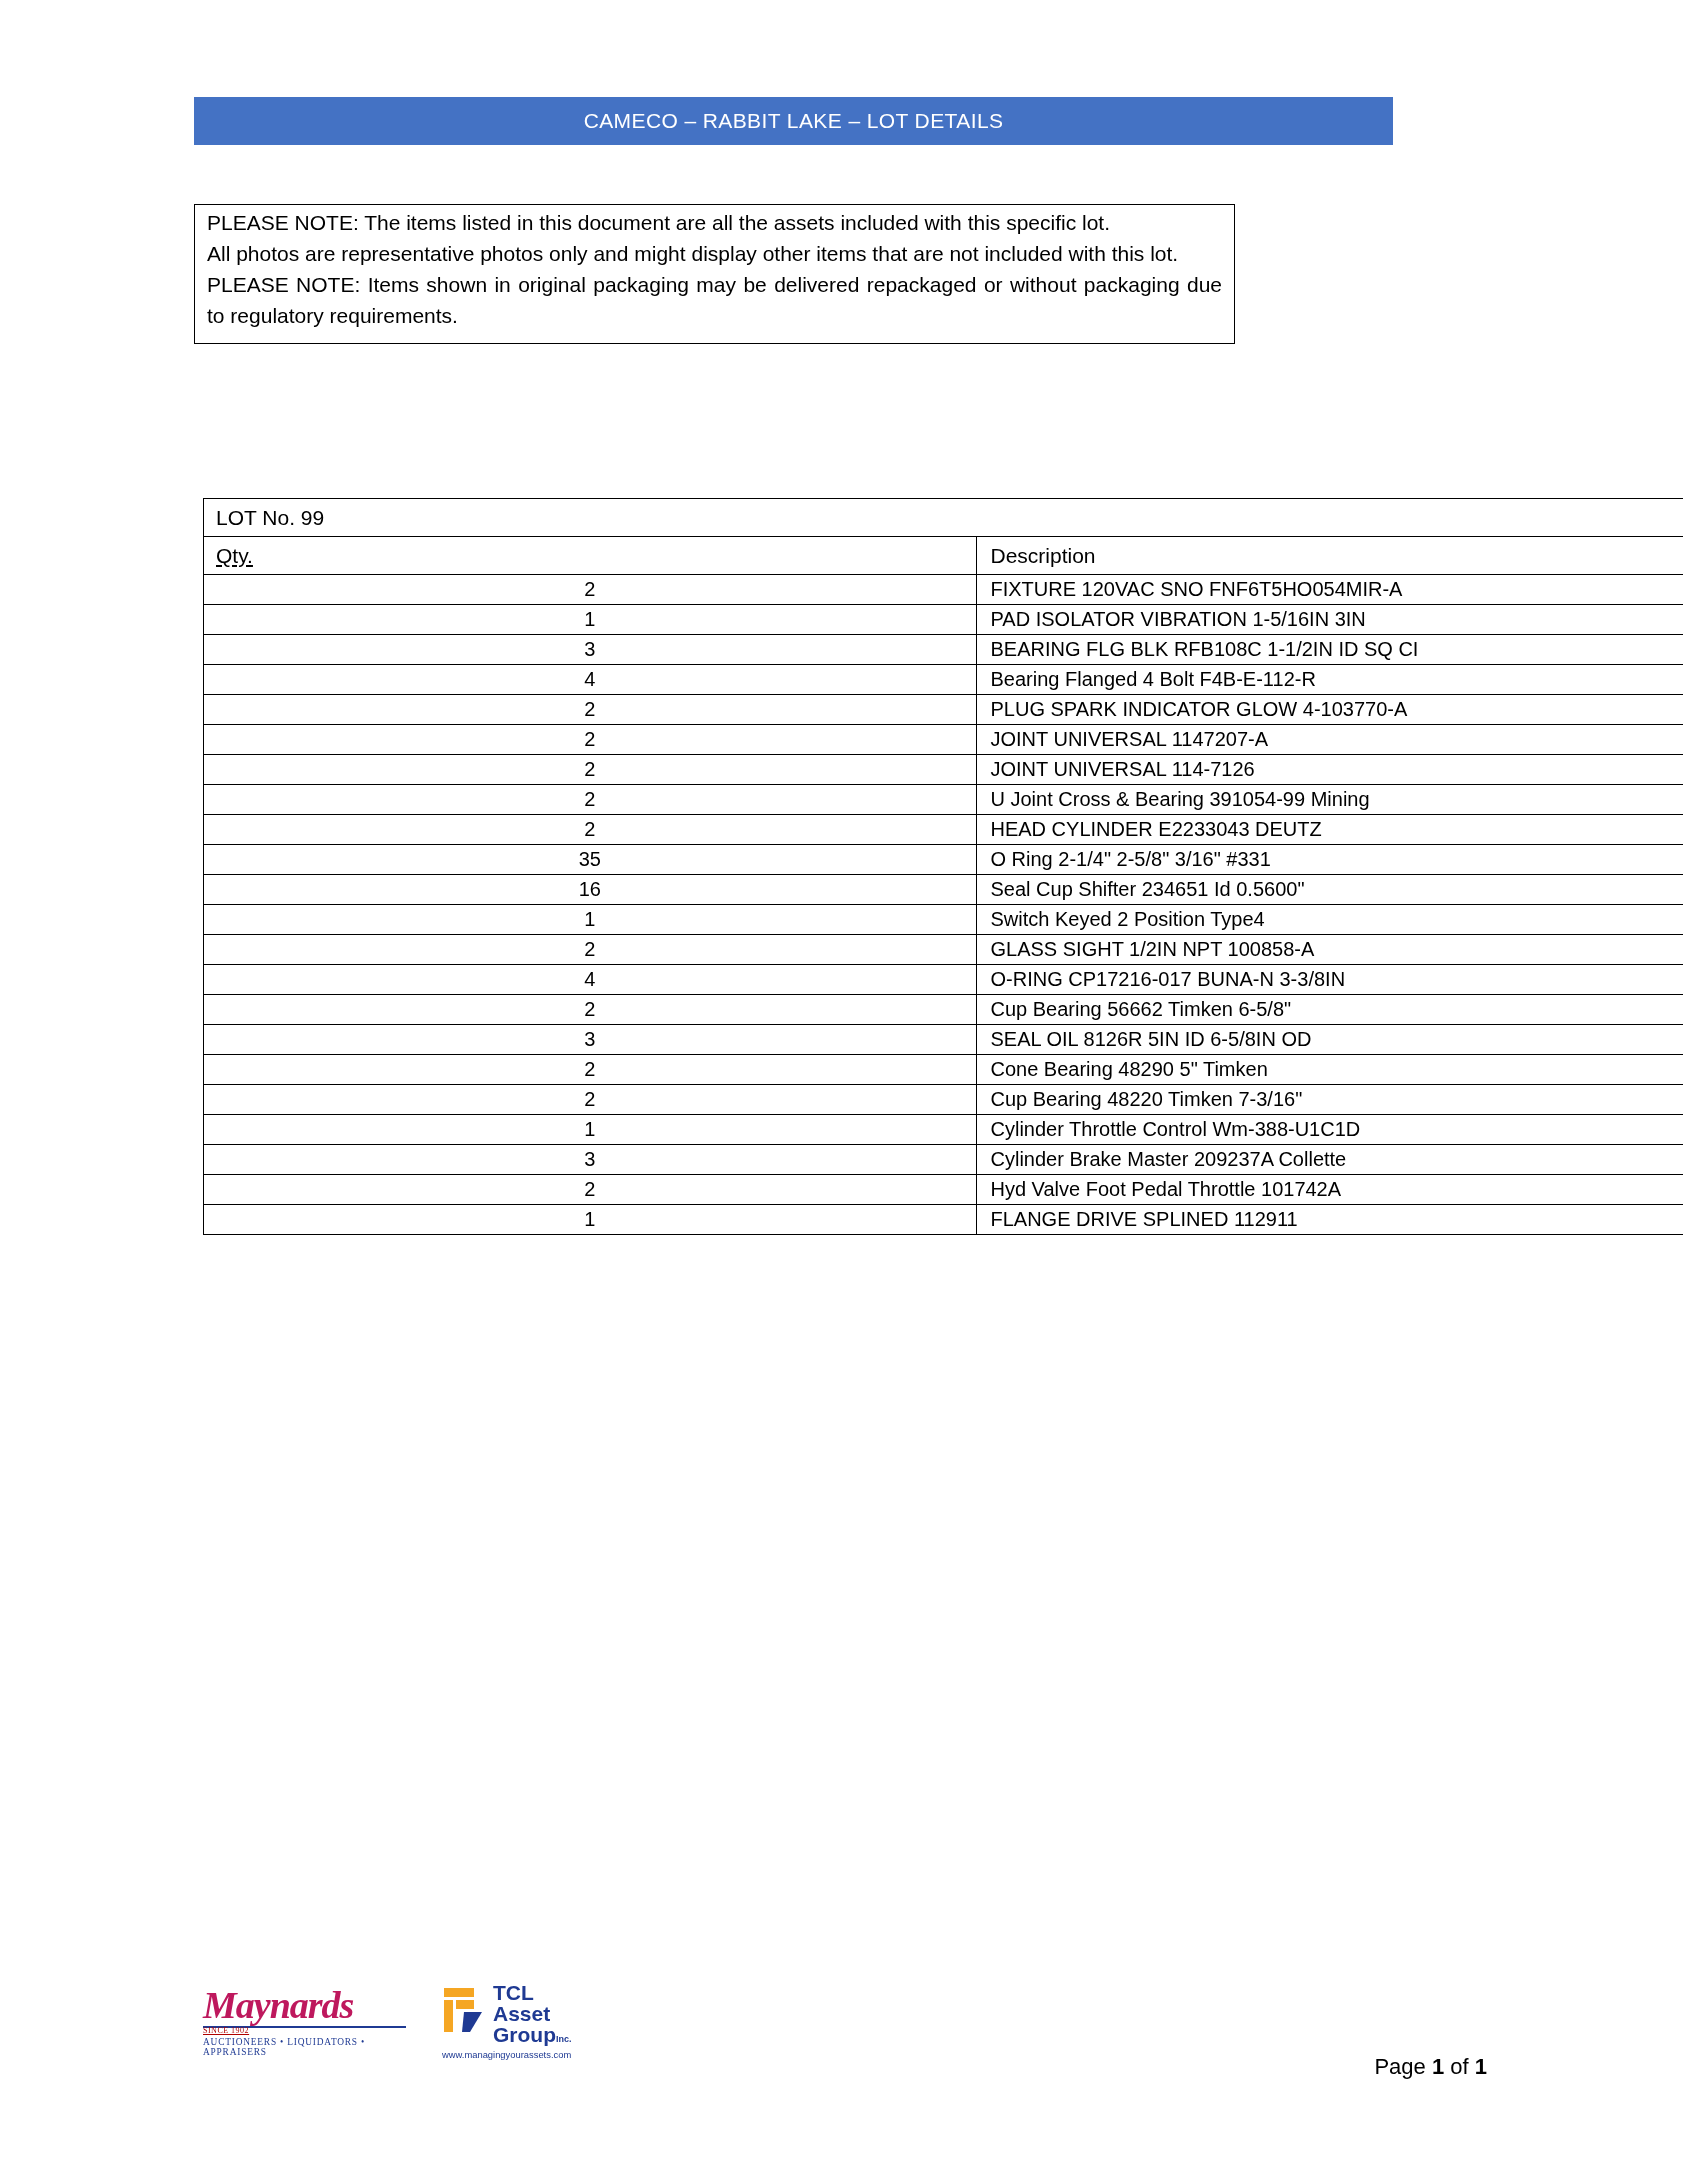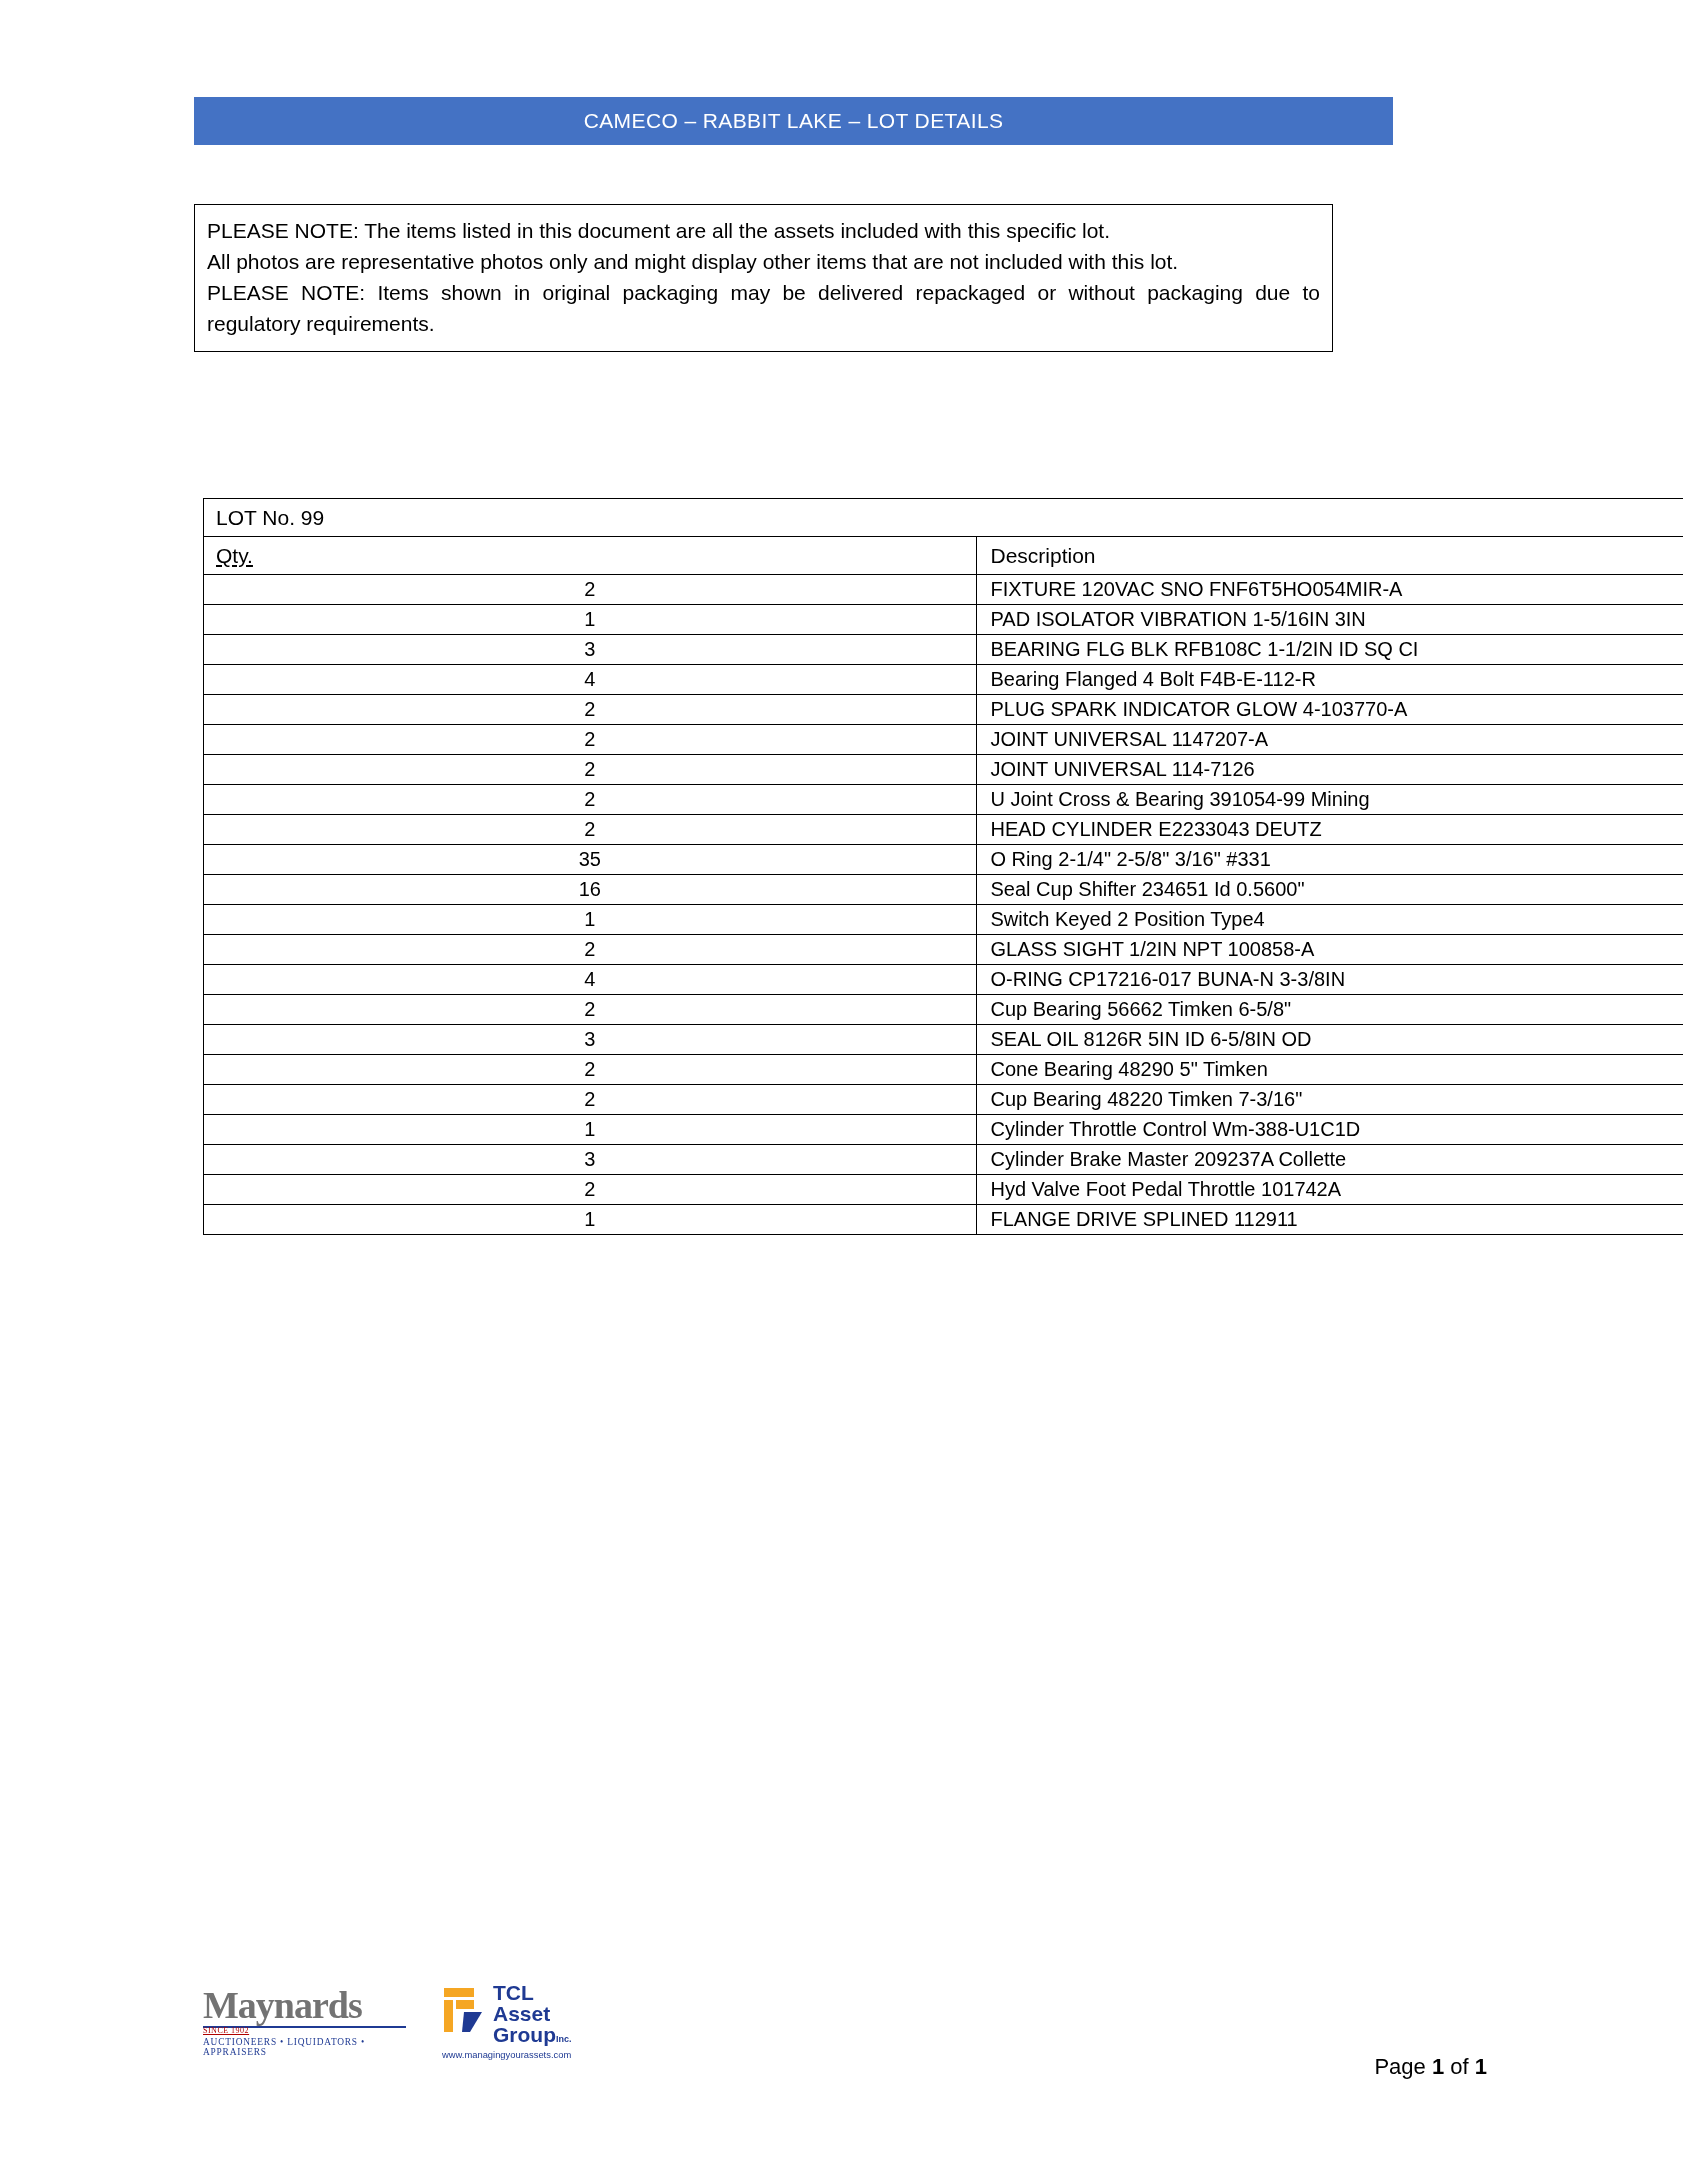"PLEASE NOTE: The items listed" .note-box { padding: 10px 12px 12px 12px -> 2px 12px 12px 12px; width: 1139px -> 1041px }
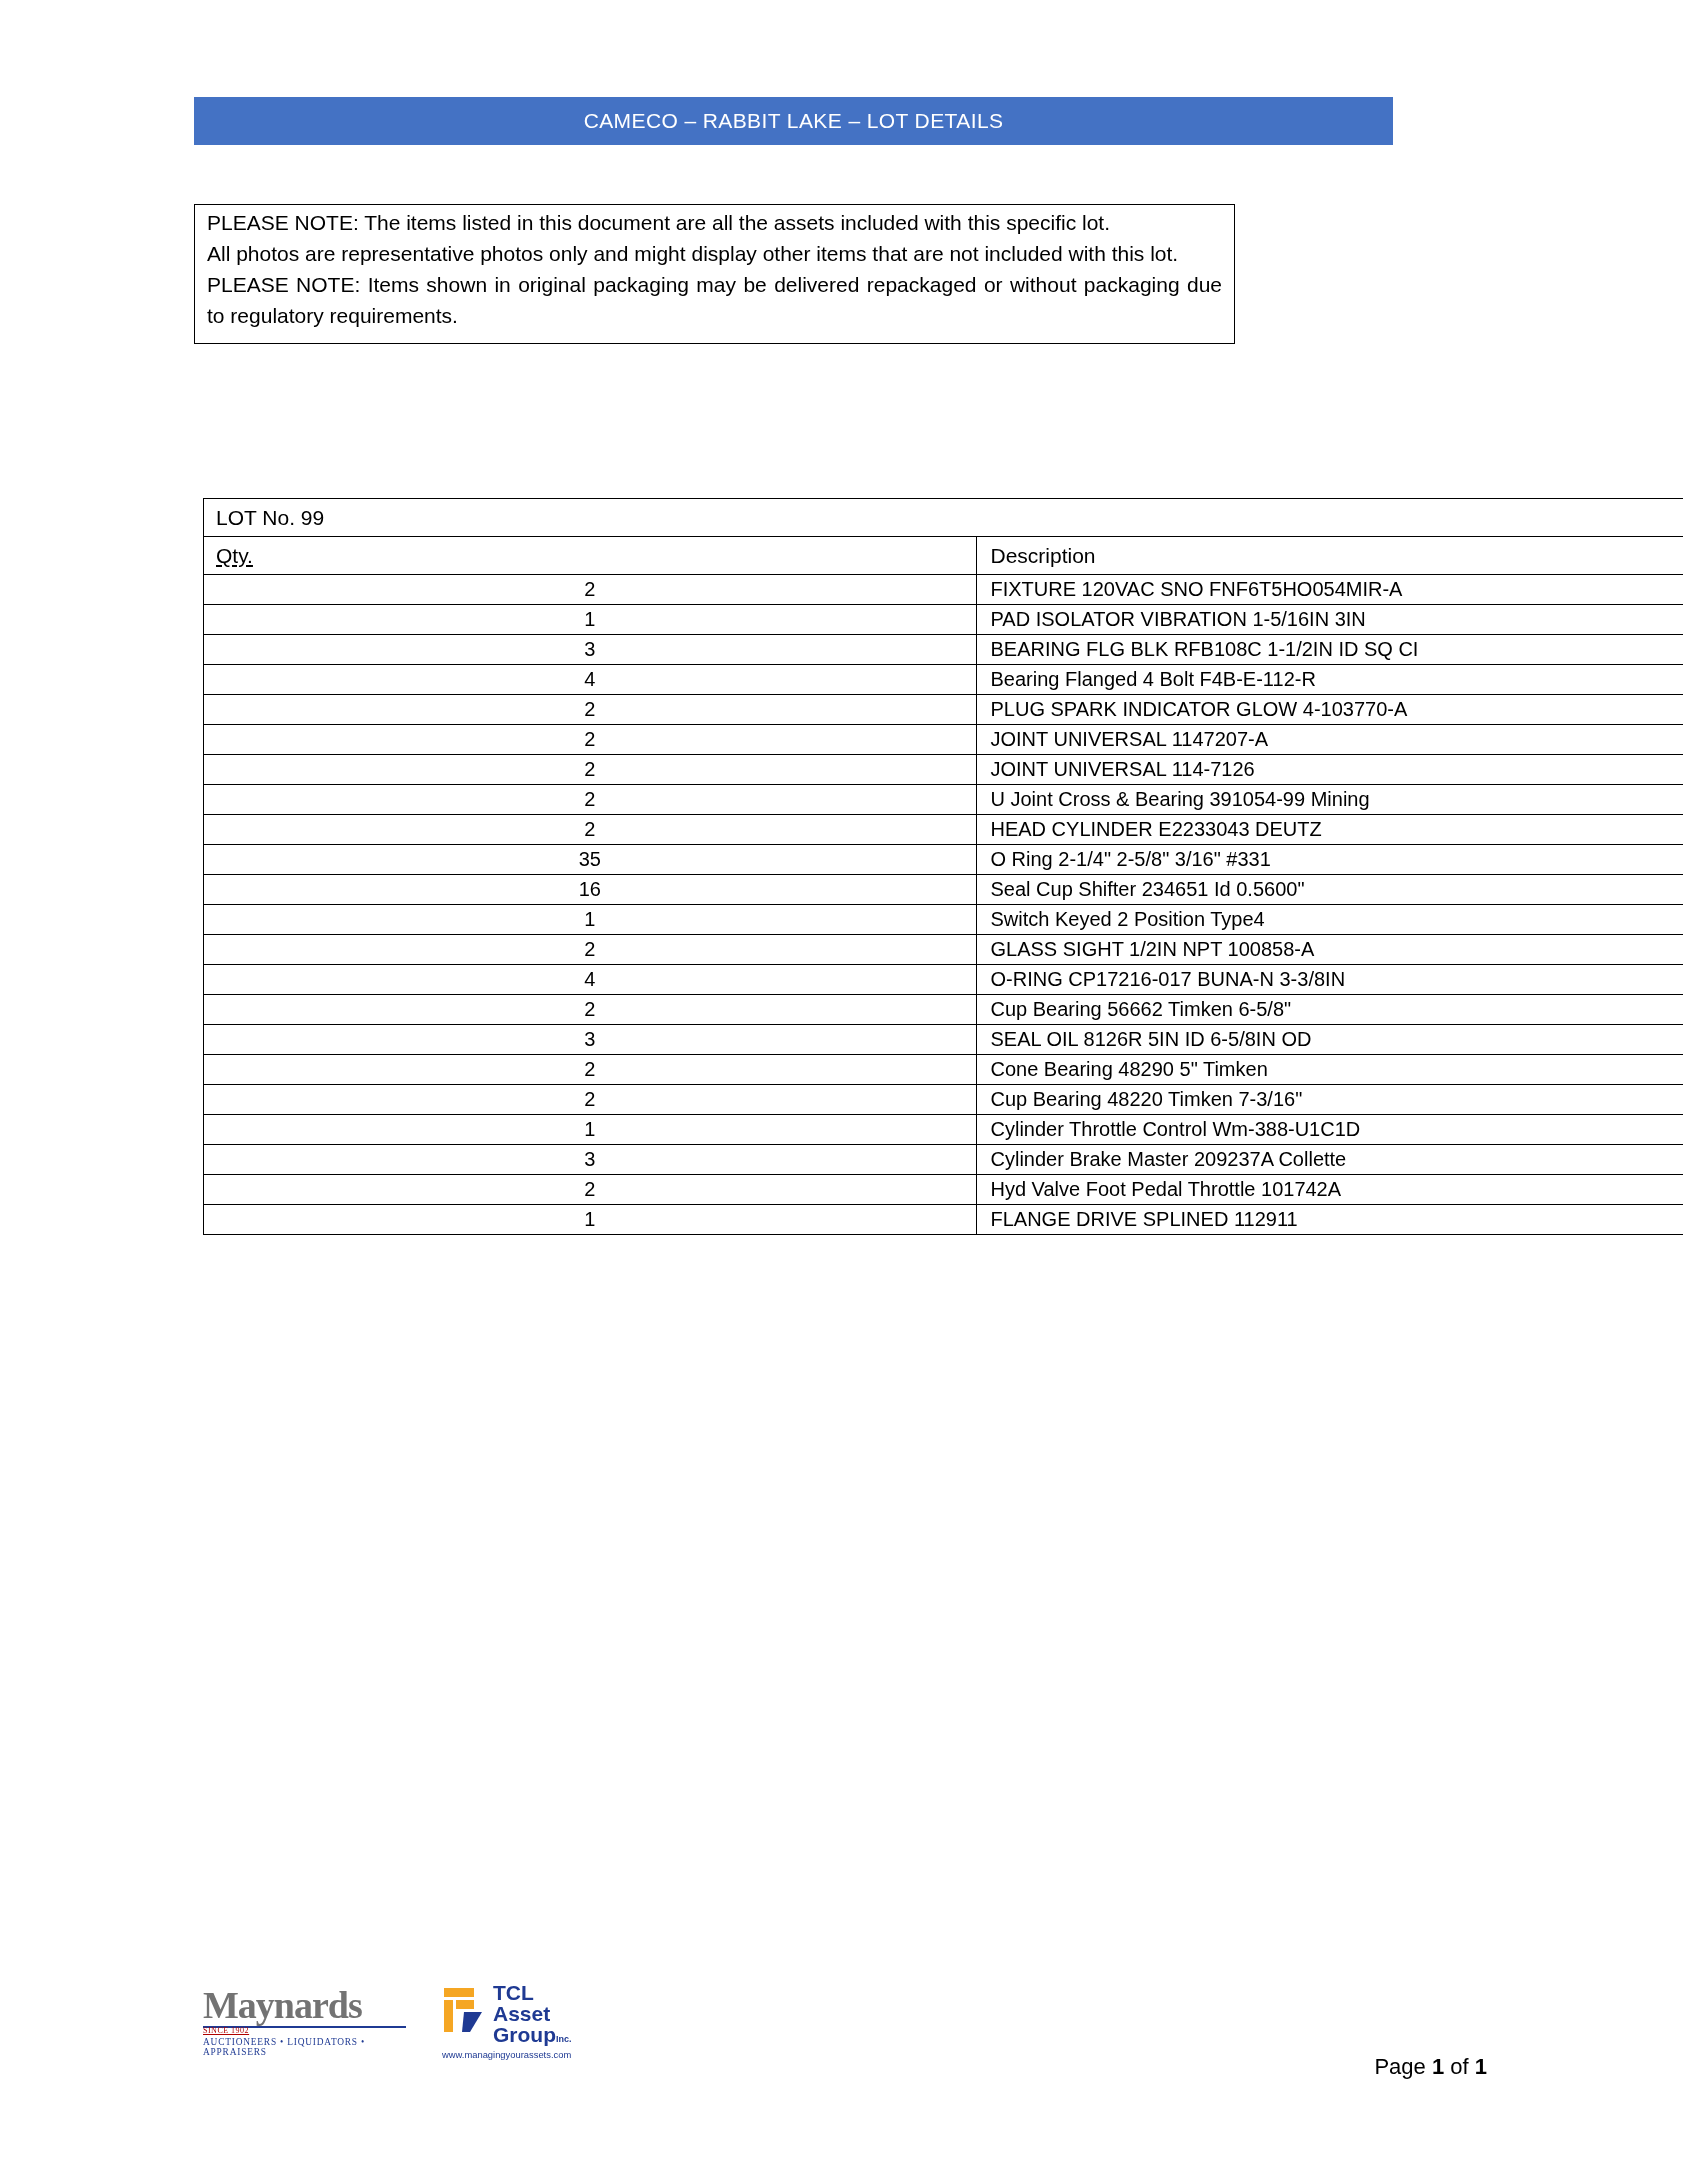"Maynards" .mayn-word { color: #737373 -> #be185d; font-style: none -> italic }
